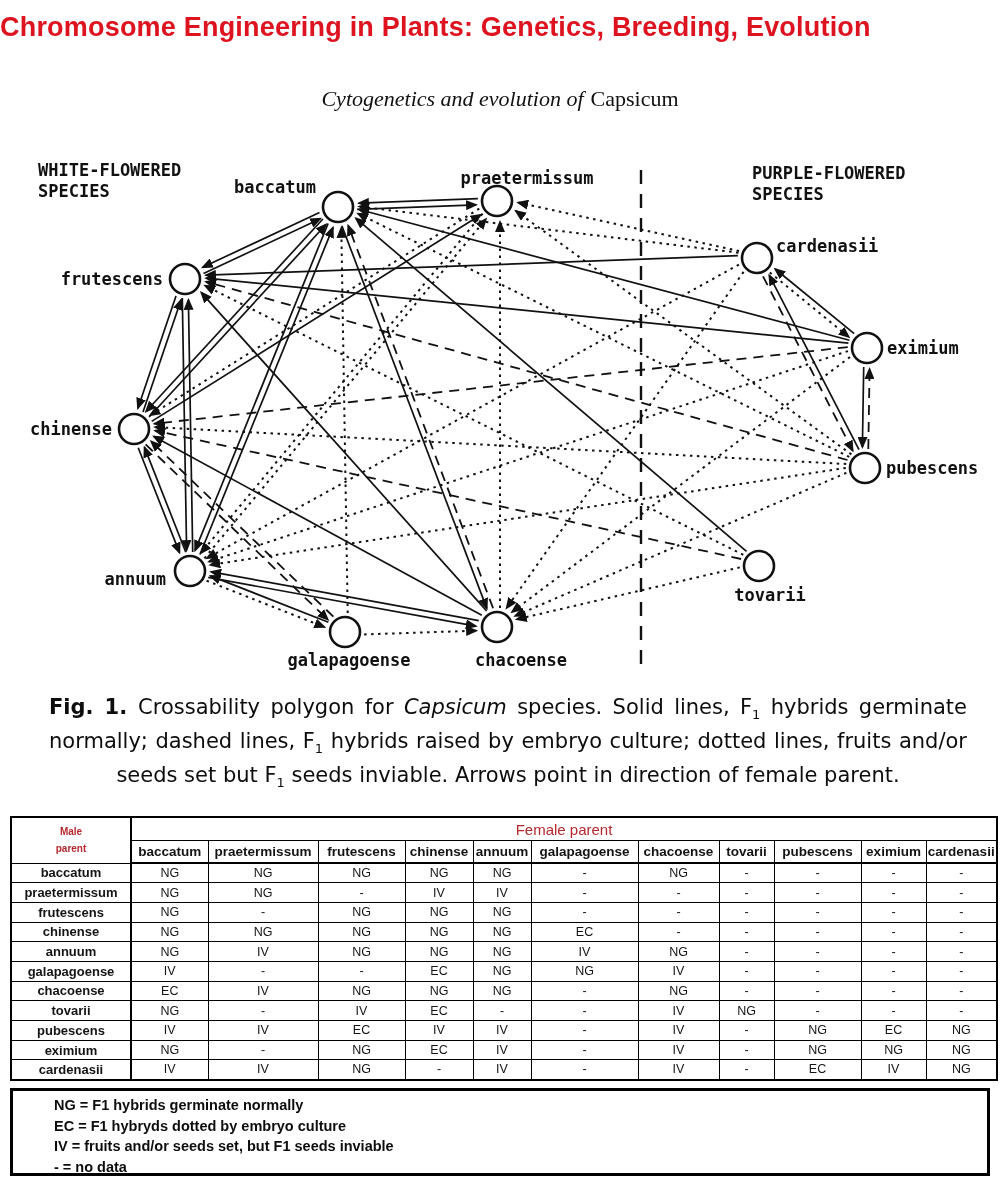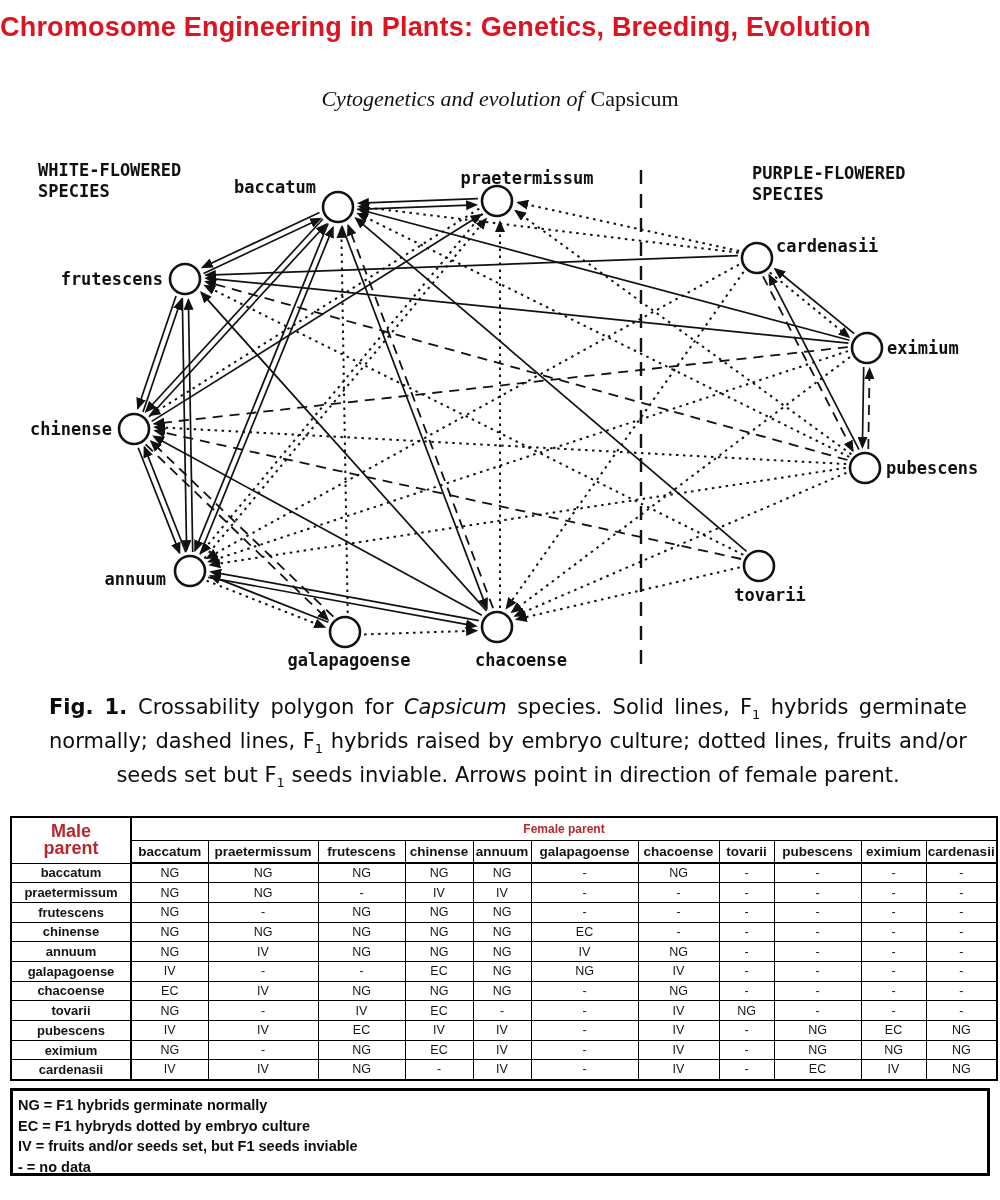"Male" .xtable th.corner { font-size: 18px -> 10px }
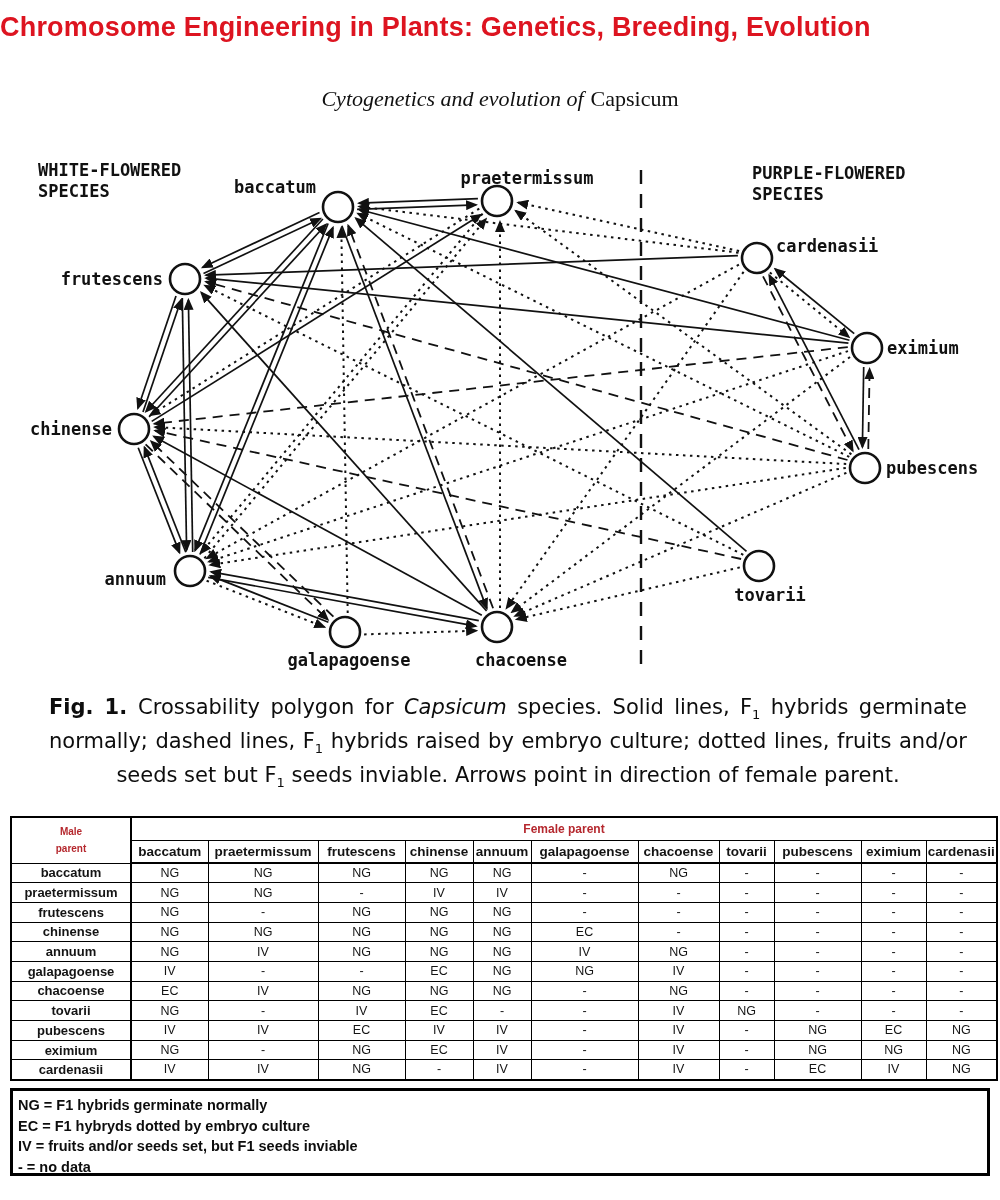"Female parent" .xtable th.fparent { font-size: 12px -> 15px; font-weight: bold -> normal }
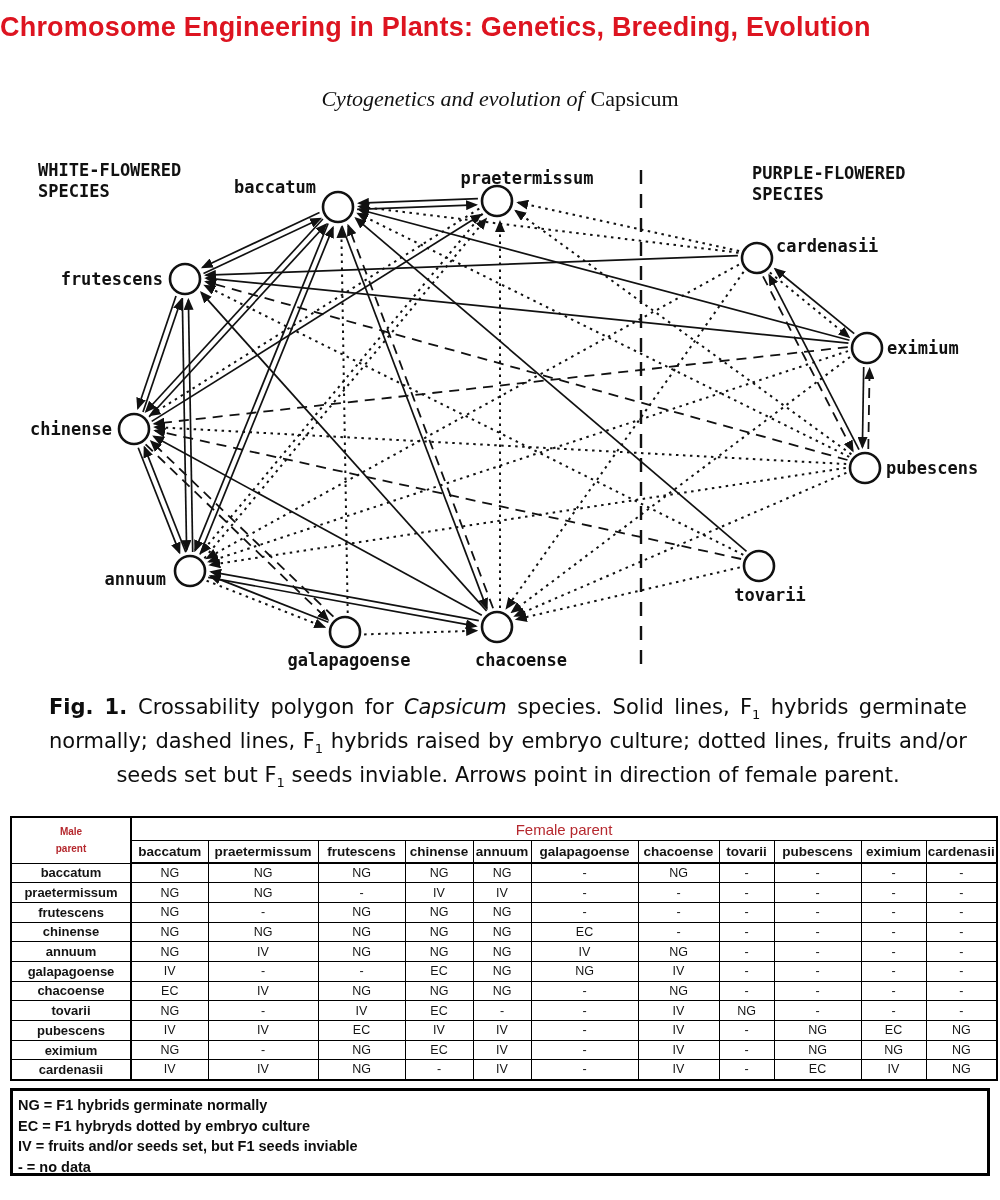"NG = F1 hybrids germinate" .legend-line { margin-left: none -> 36px }
